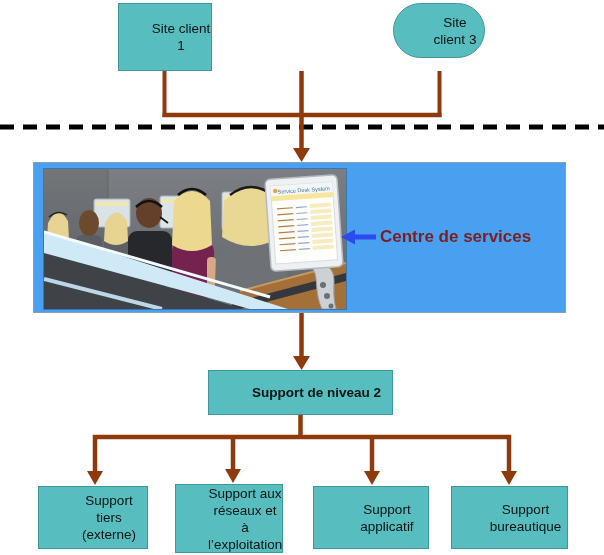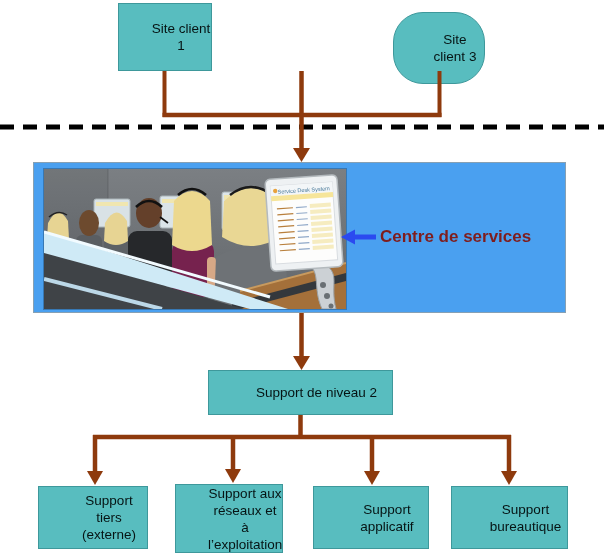"Site client 3" #box-sc3 { height: 72px -> 55px; top: 12px -> 3px }
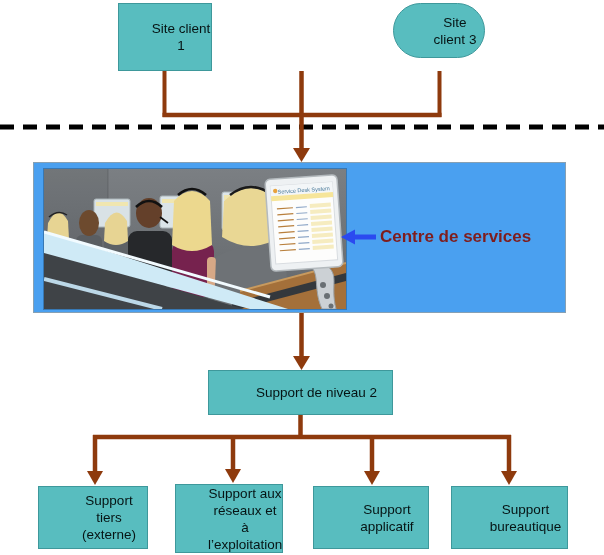"Support de niveau 2" #box-l2 { font-weight: none -> bold }
